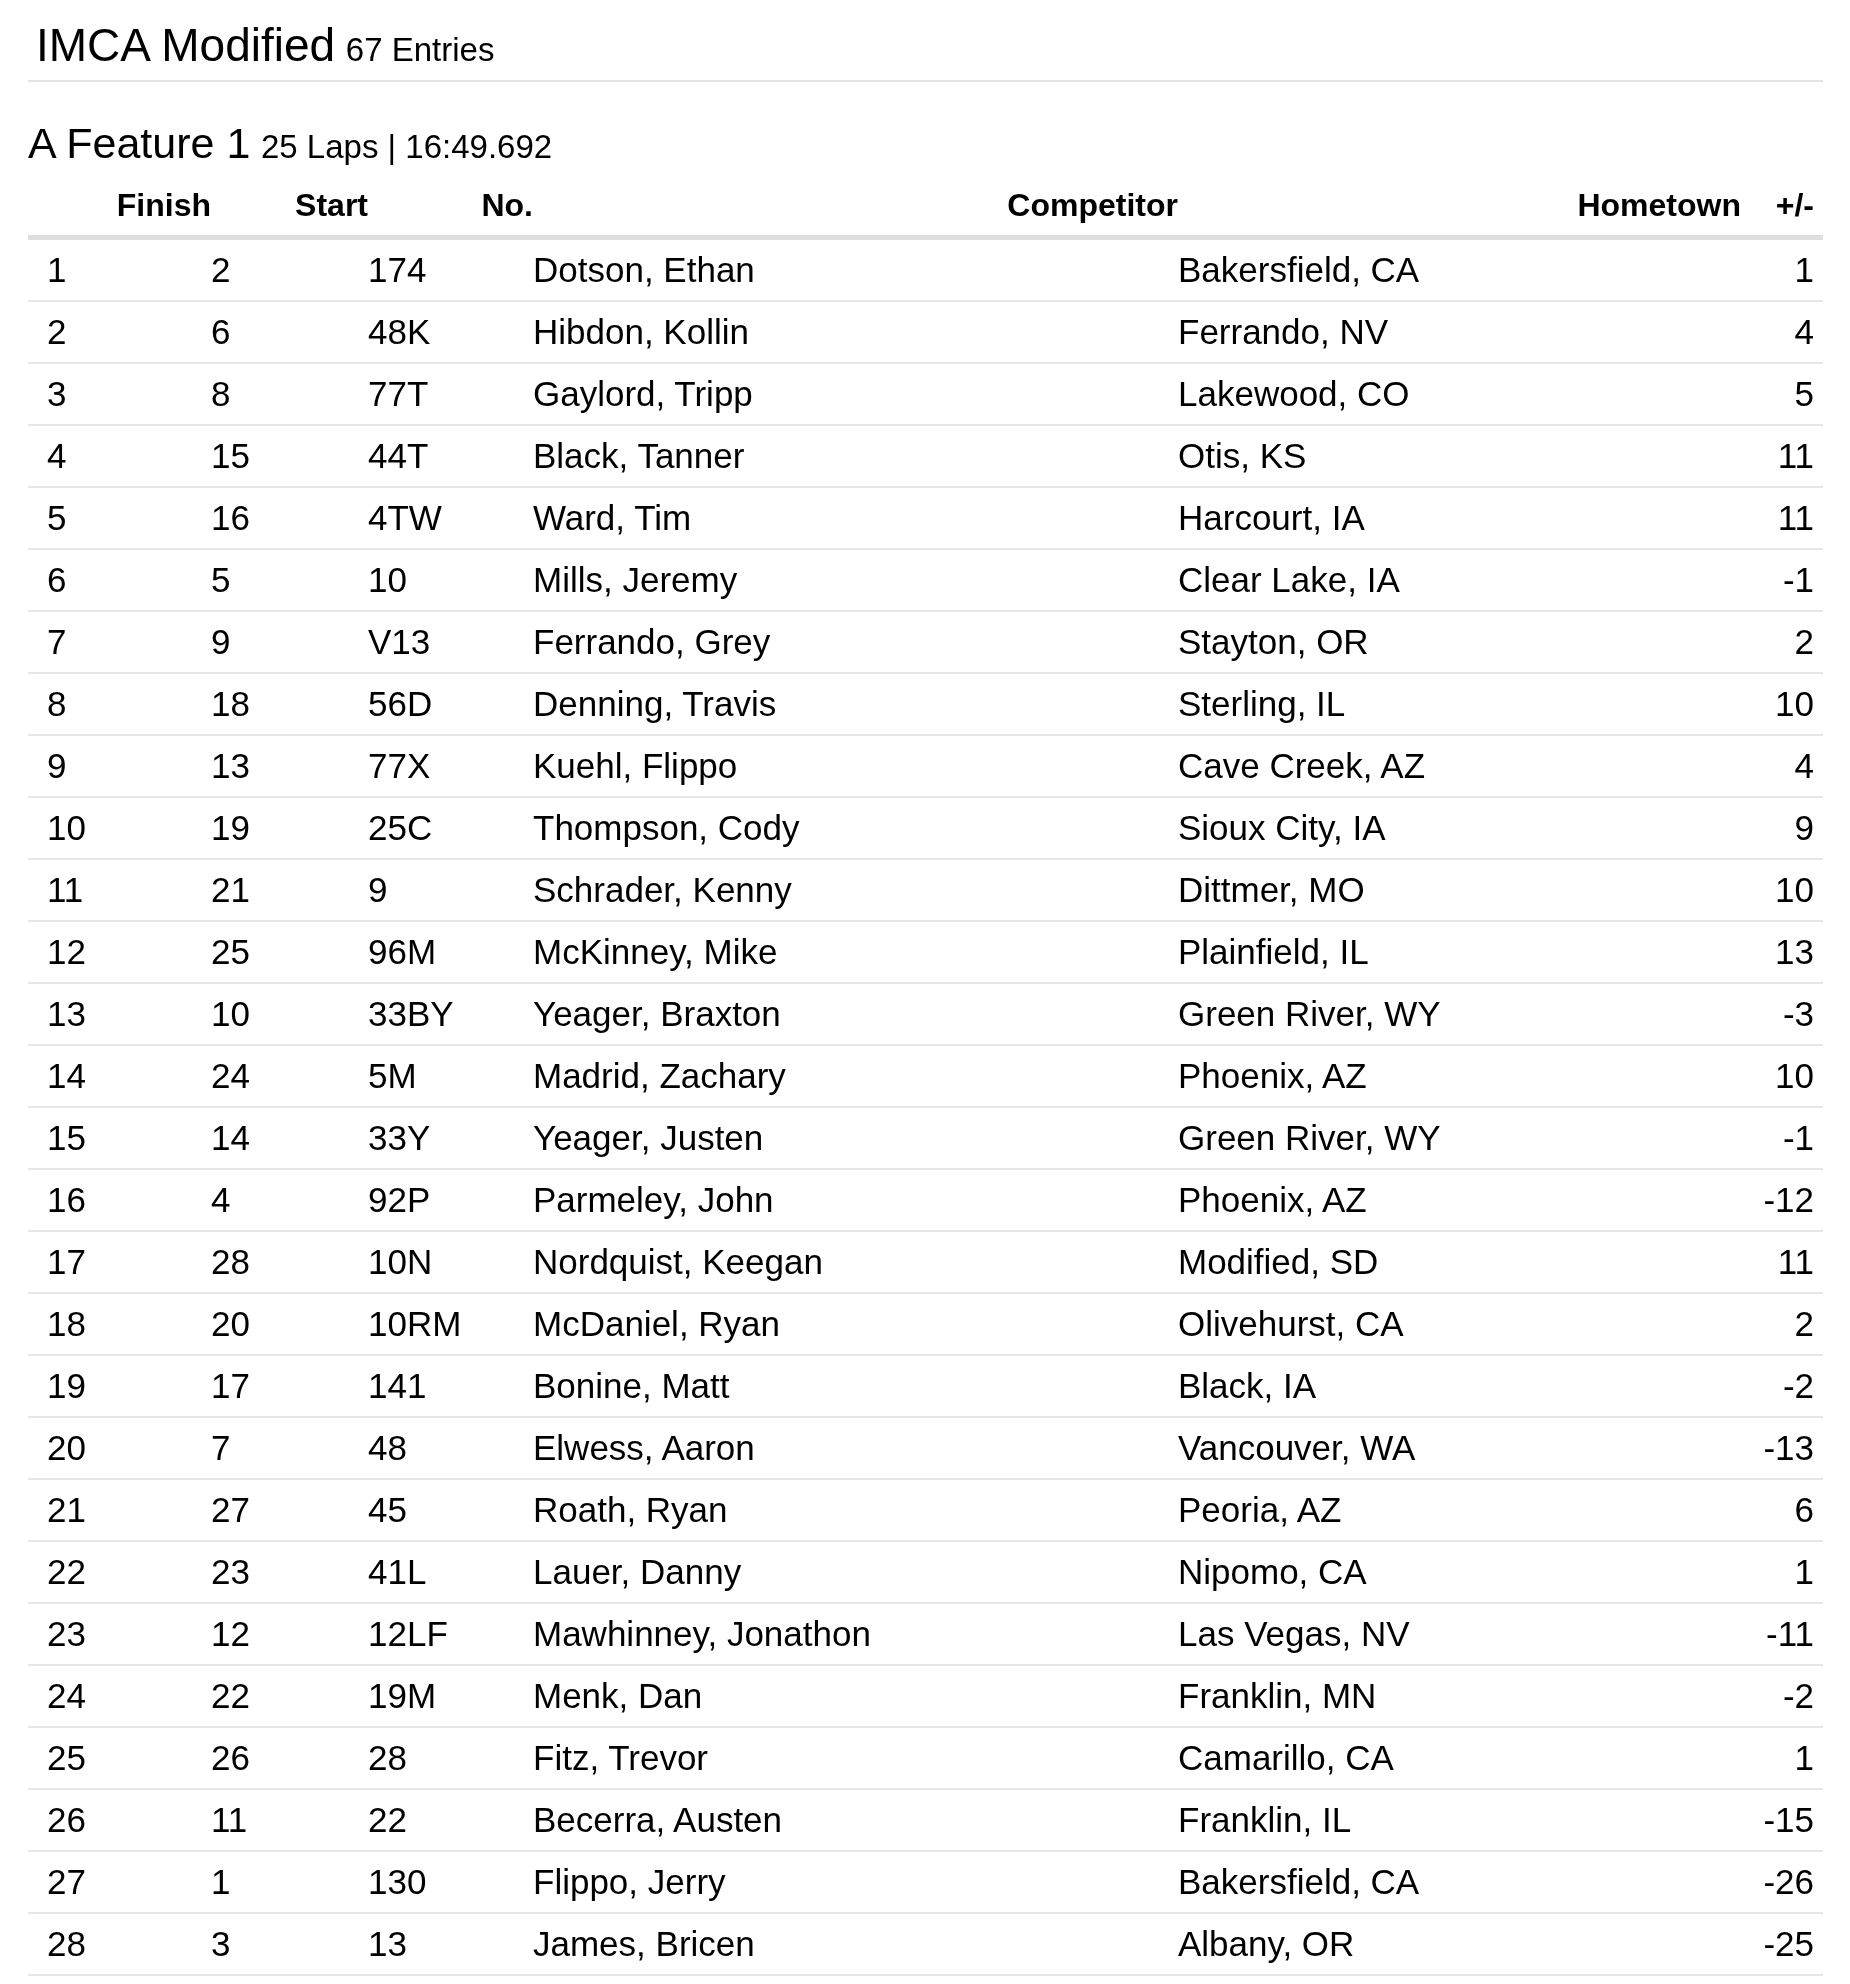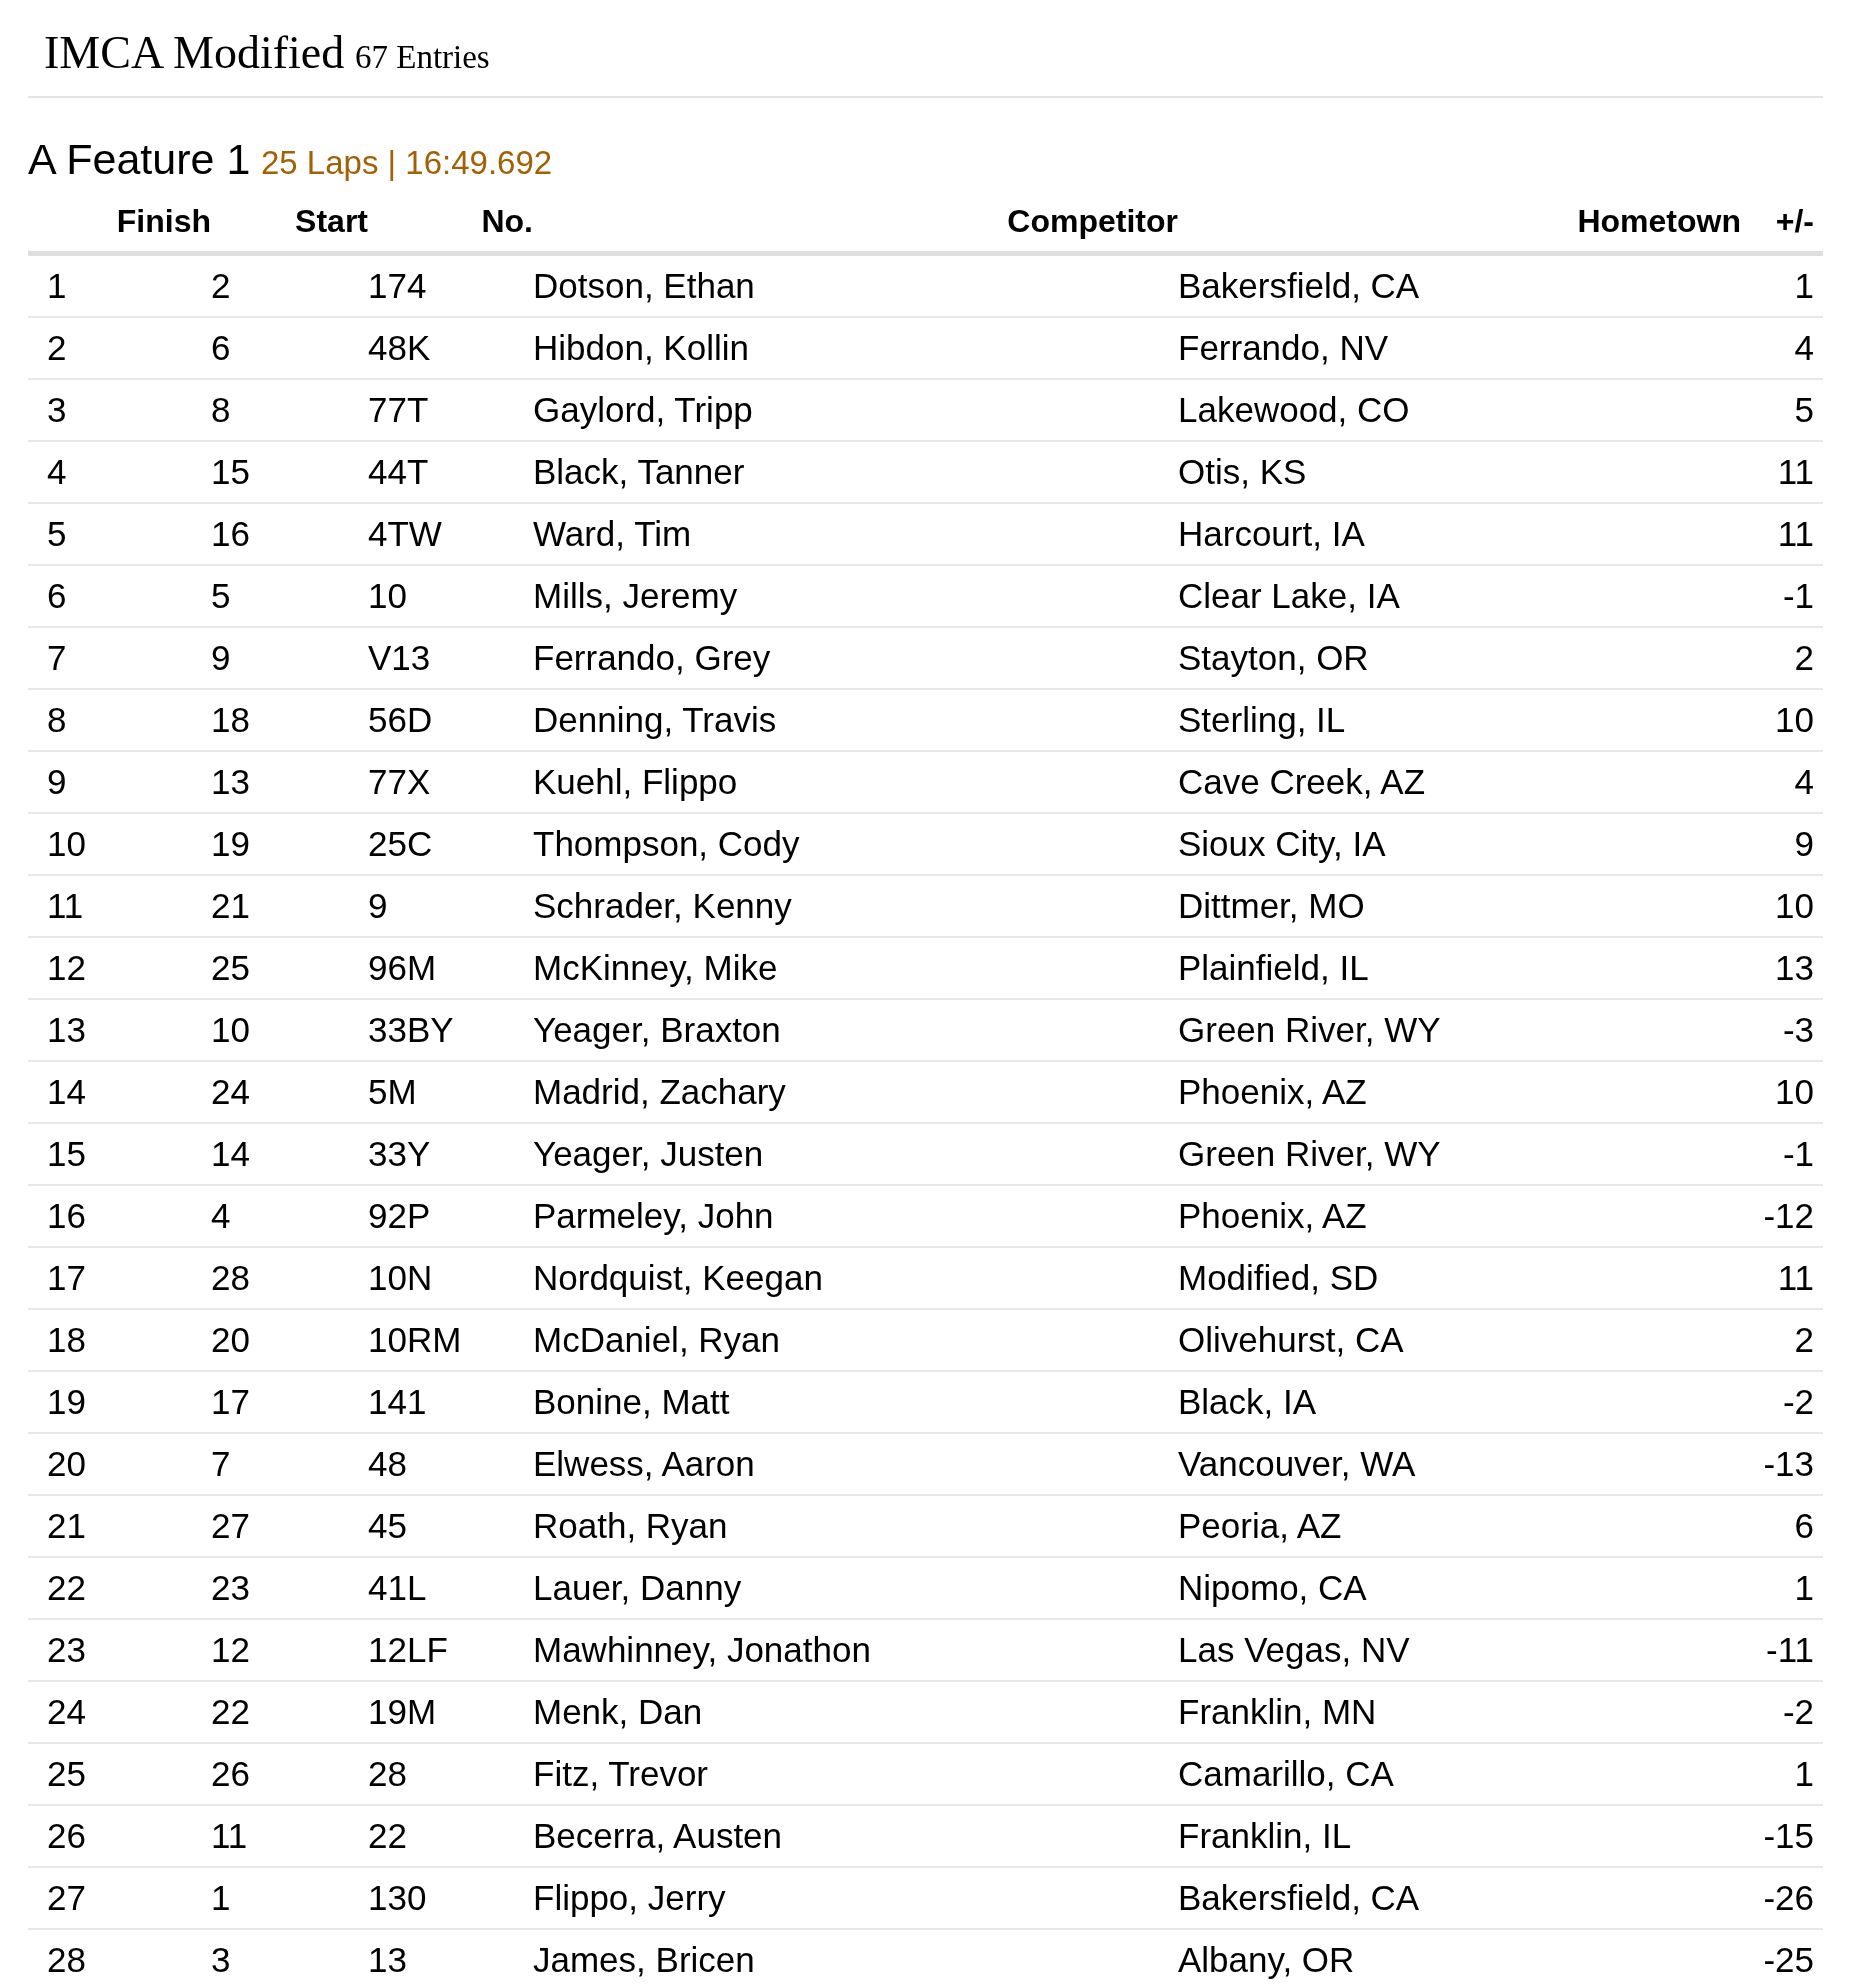"IMCA Modified 67 Entries" h1.page-title { font-family: Liberation Serif, serif -> none; margin: 16px -> 8px }
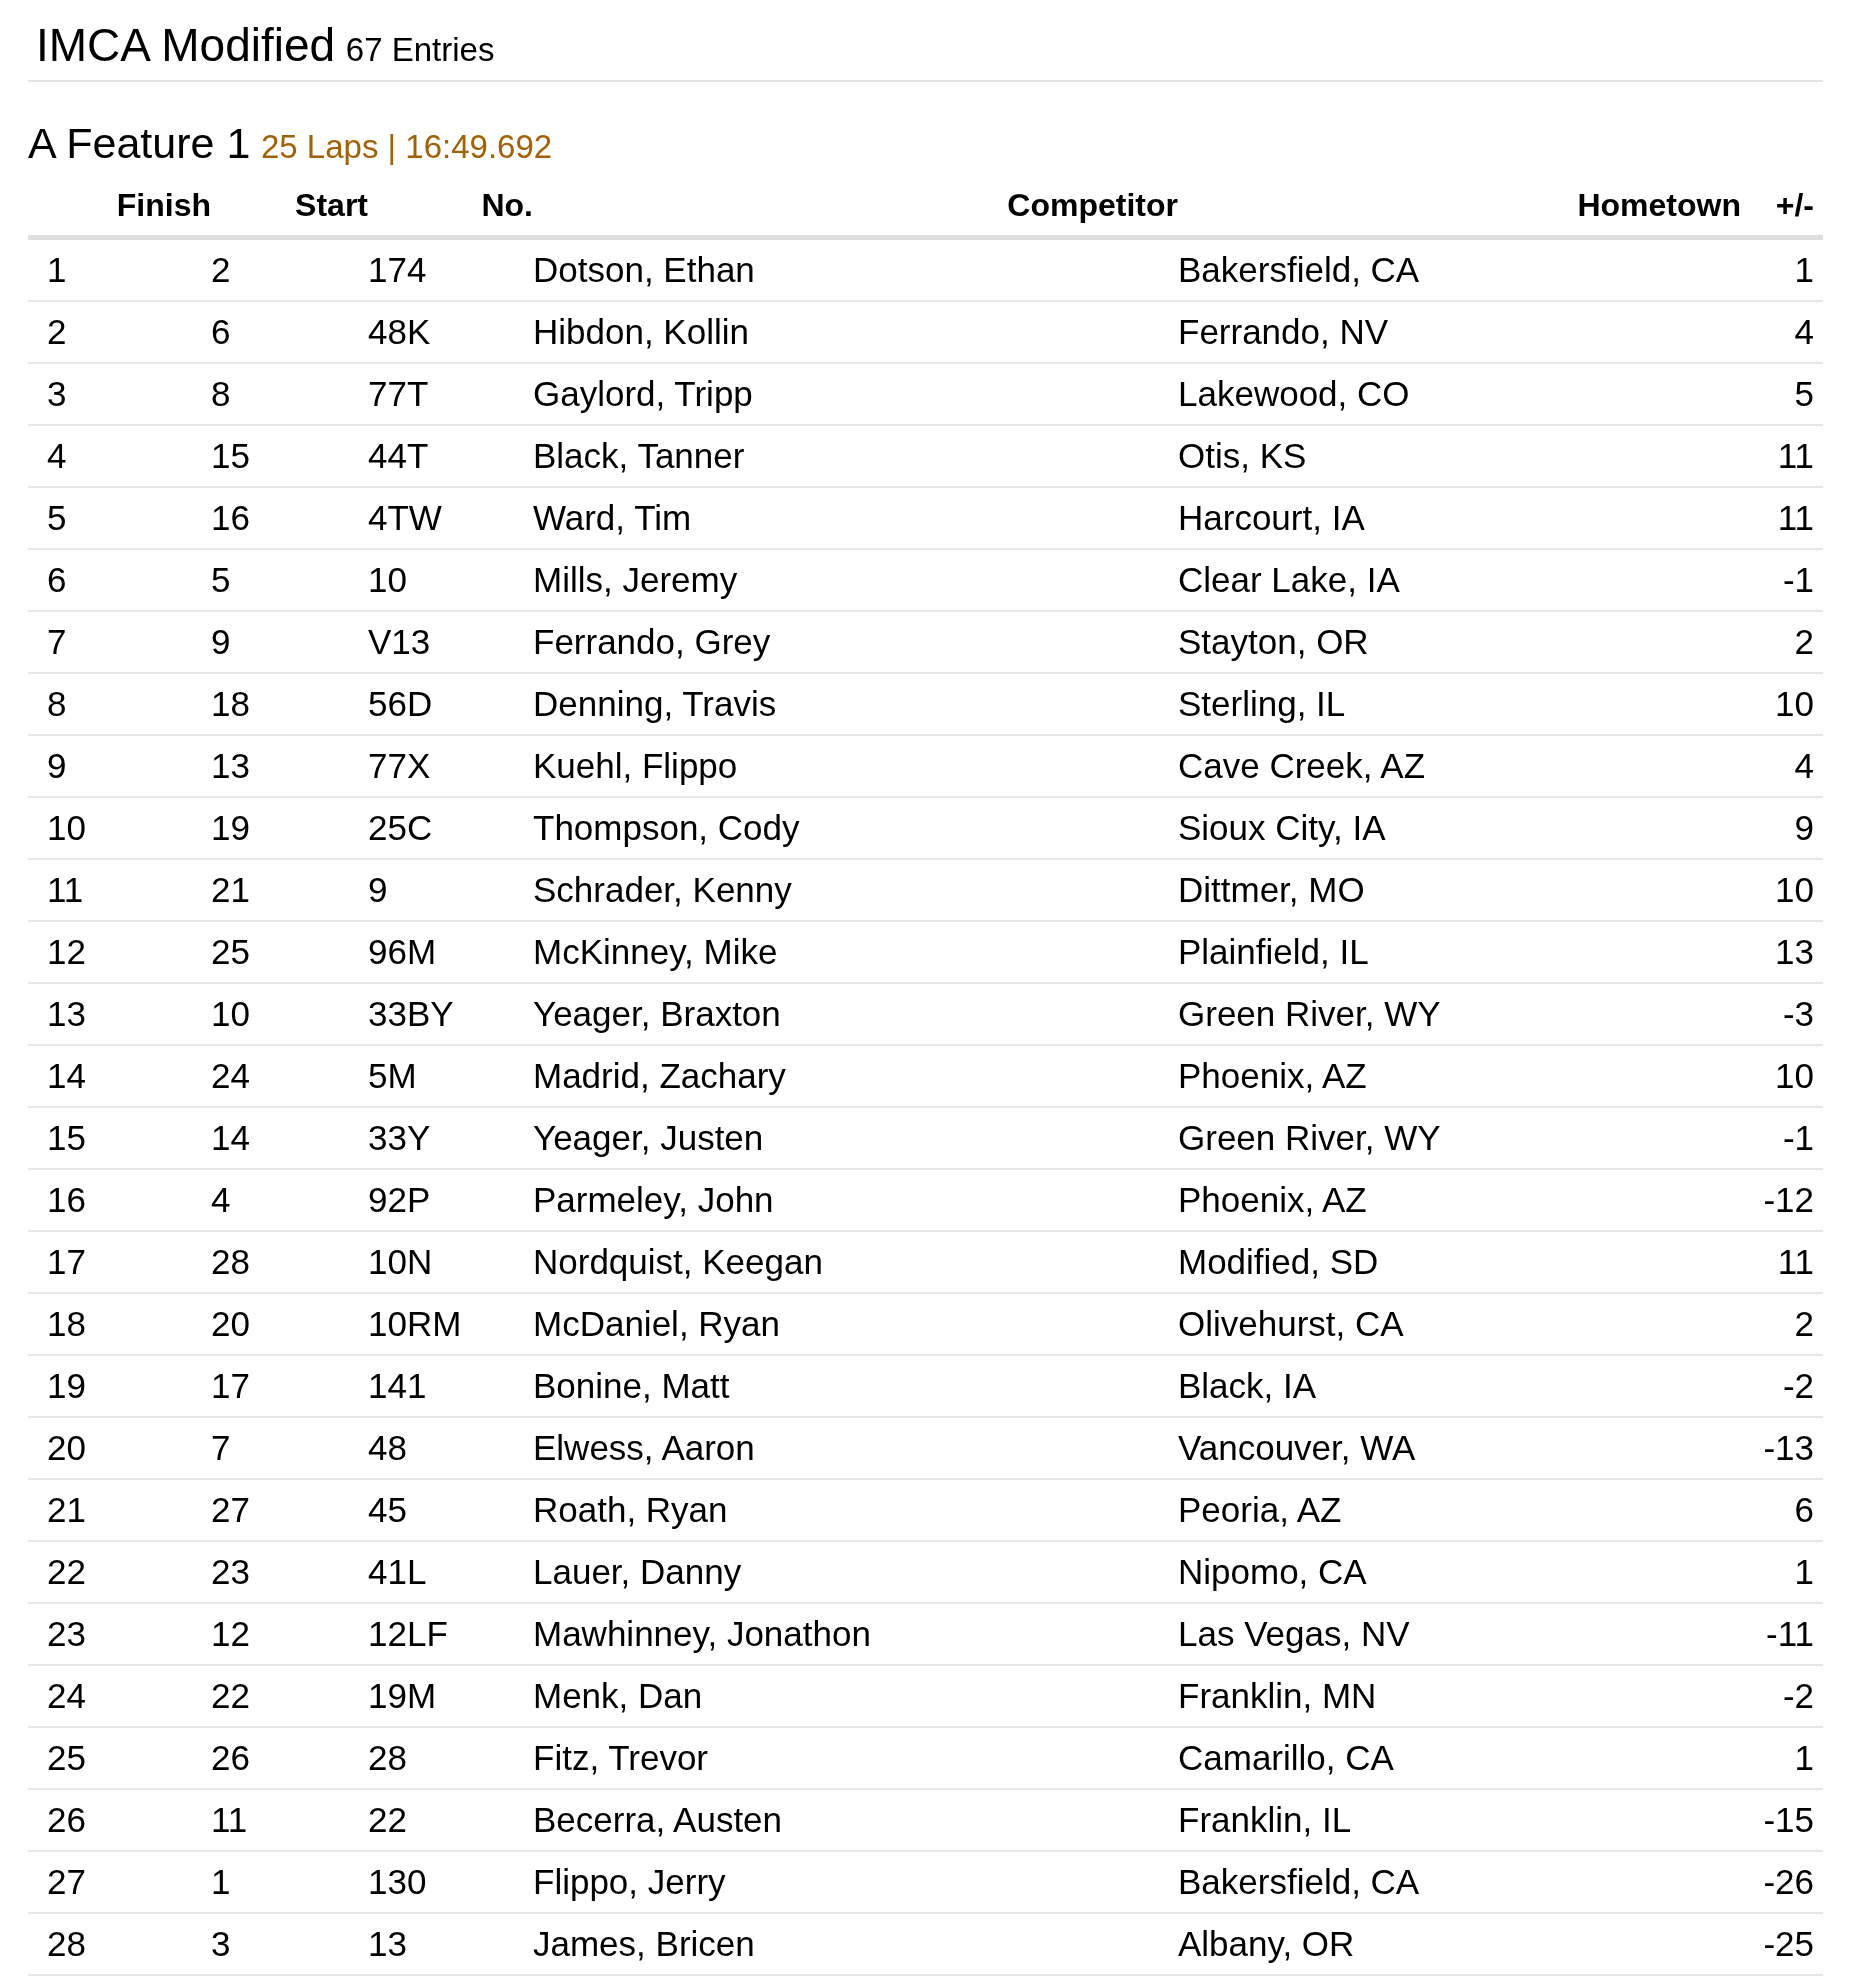"25 Laps | 16:49.692" h2.section-title .meta { color: #a16207 -> #000000 }
